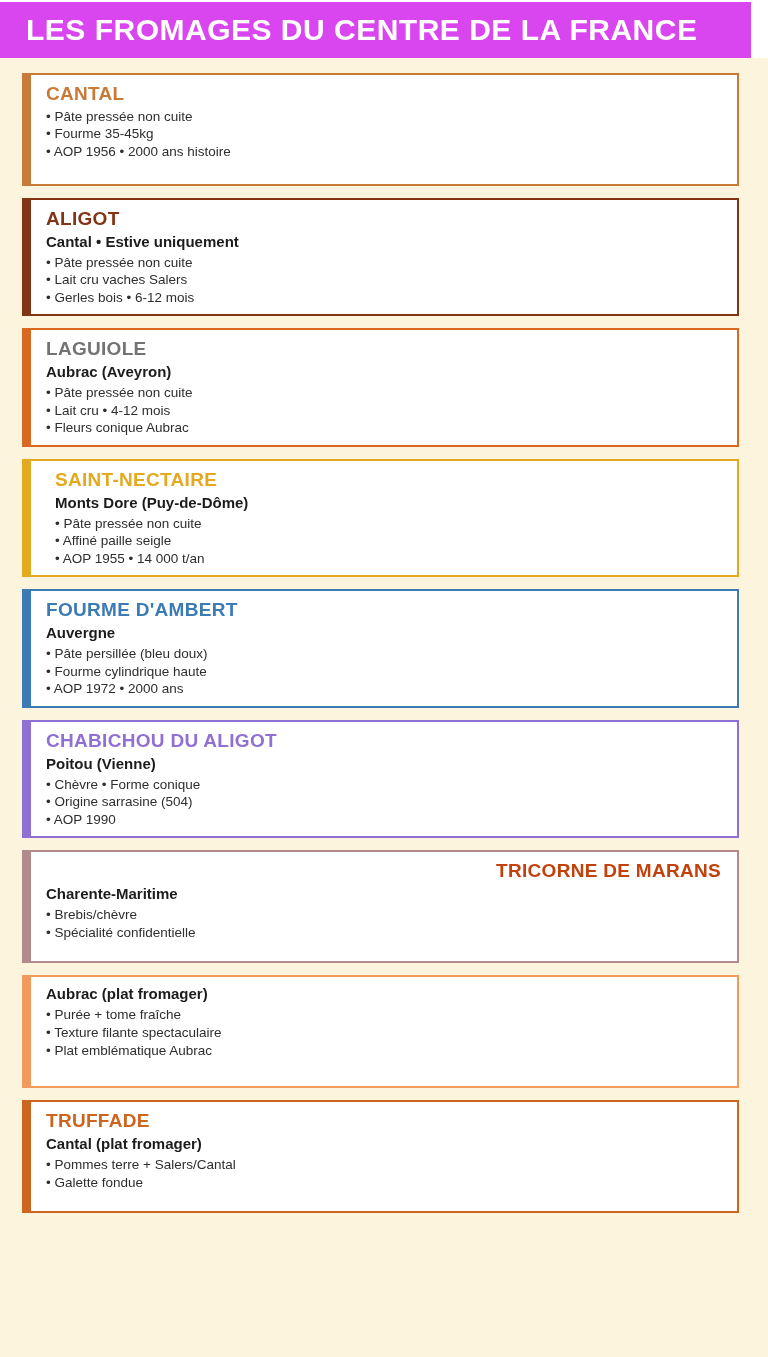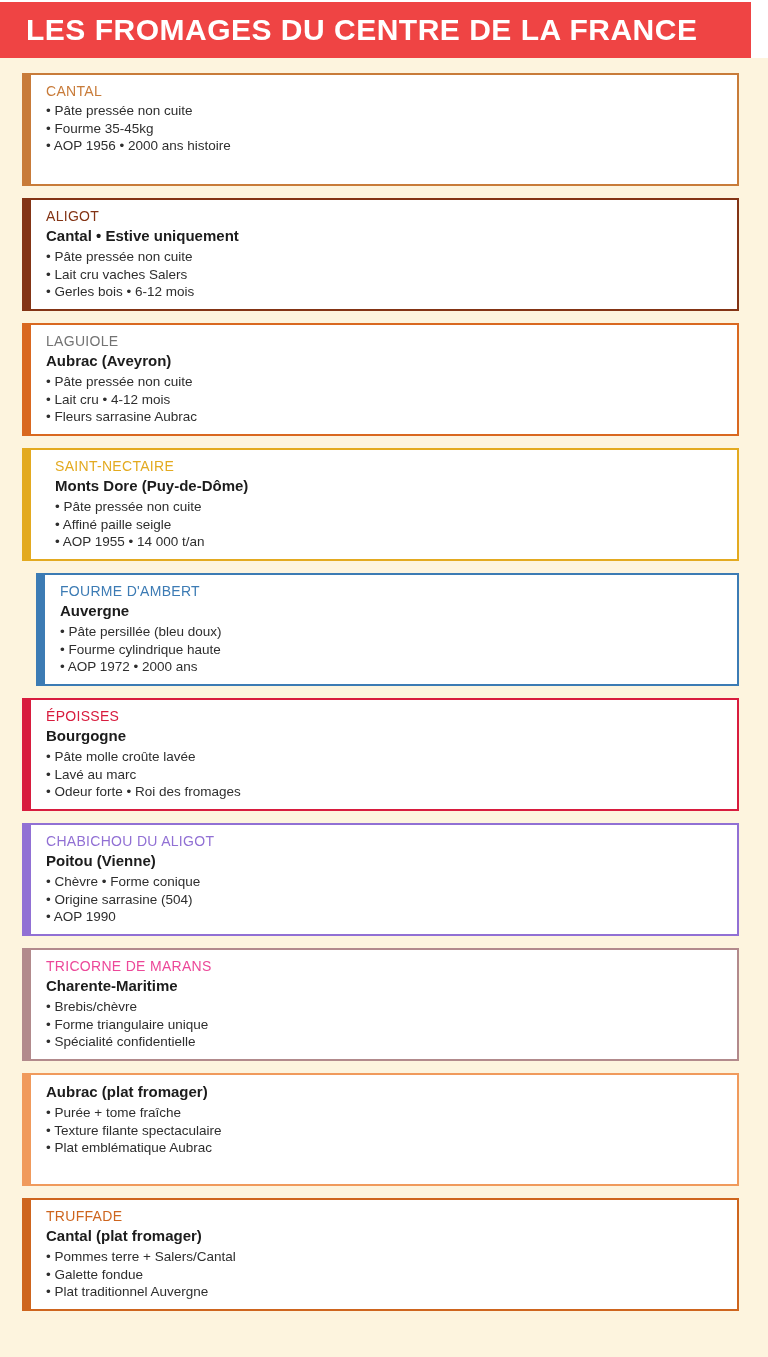"LES FROMAGES DU CENTRE DE" header.header { background: #ef4444 -> #d946ef }
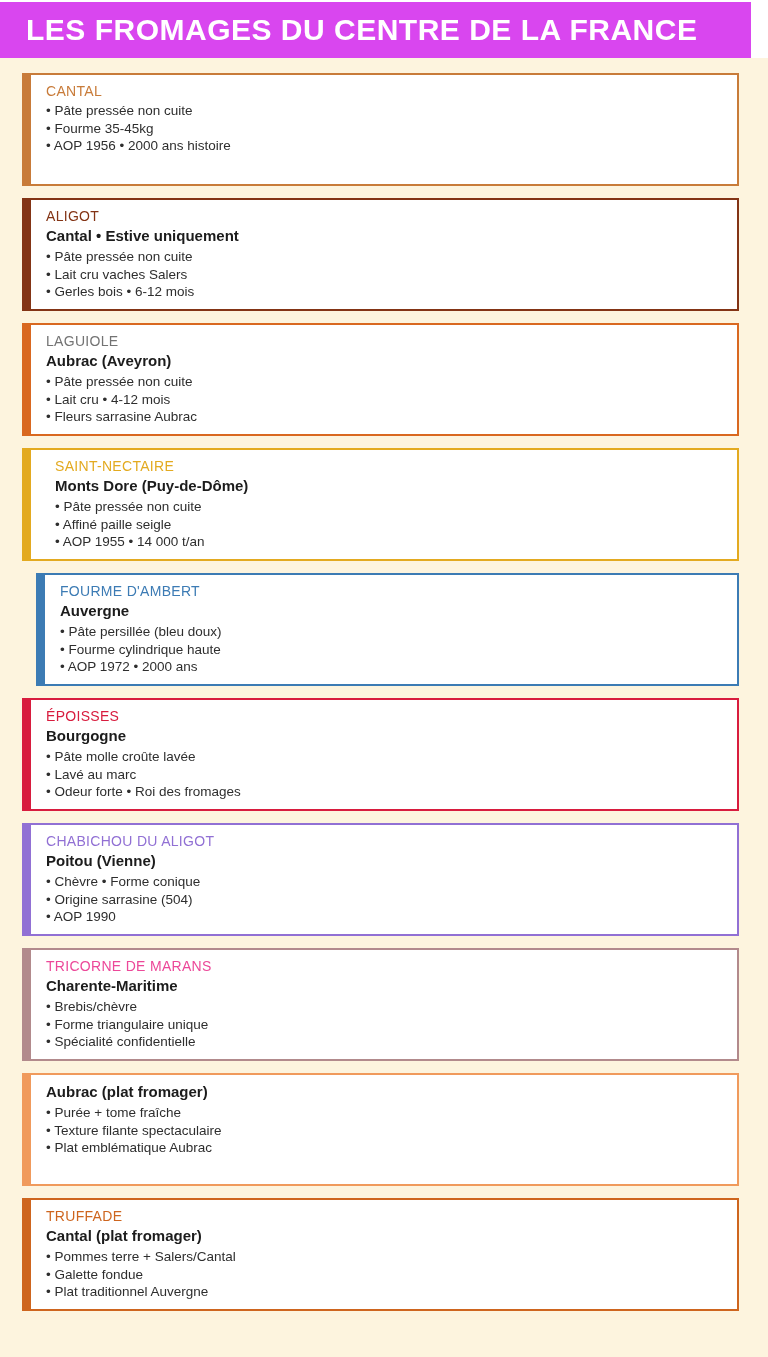"CANTAL" .card-title { font-size: 14px -> 19px; font-weight: normal -> bold }
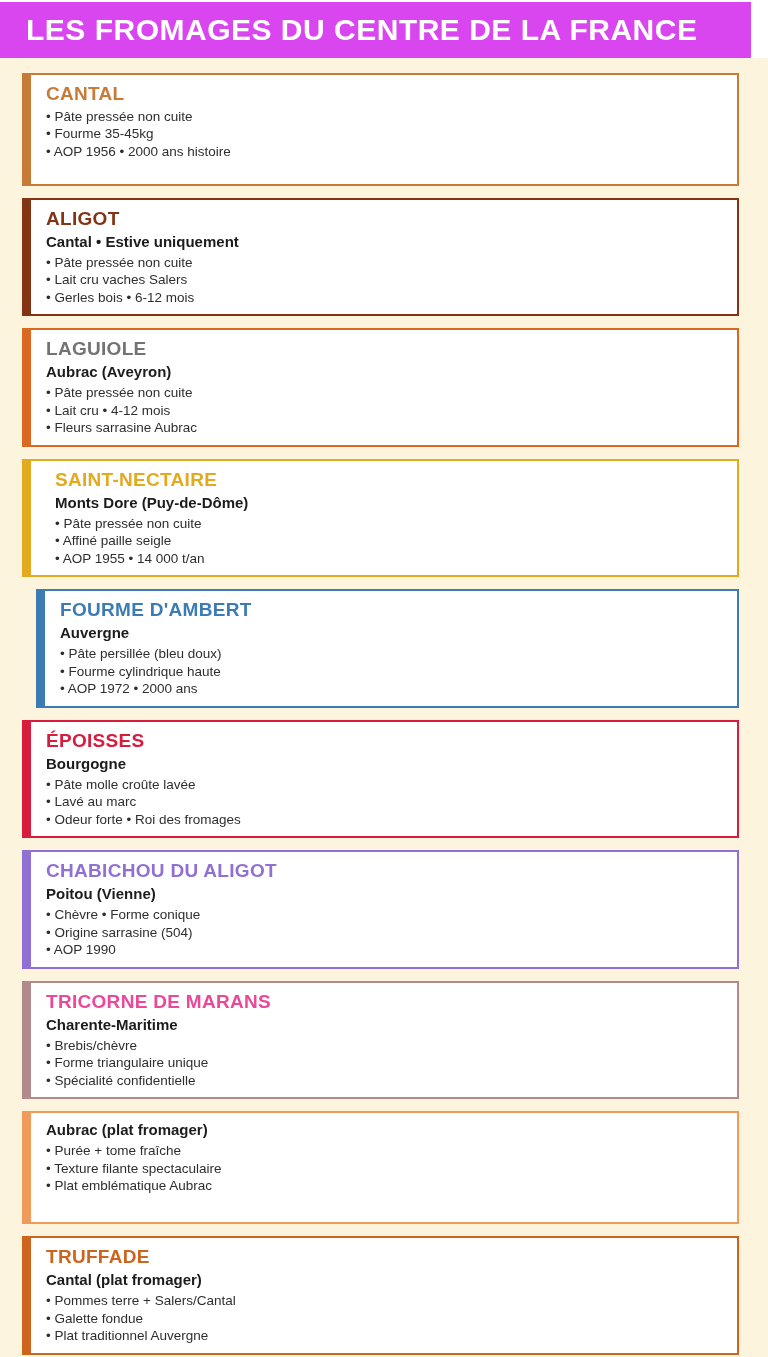"• Fleurs sarrasine Aubrac" div.bullet { text: sarrasine -> conique }
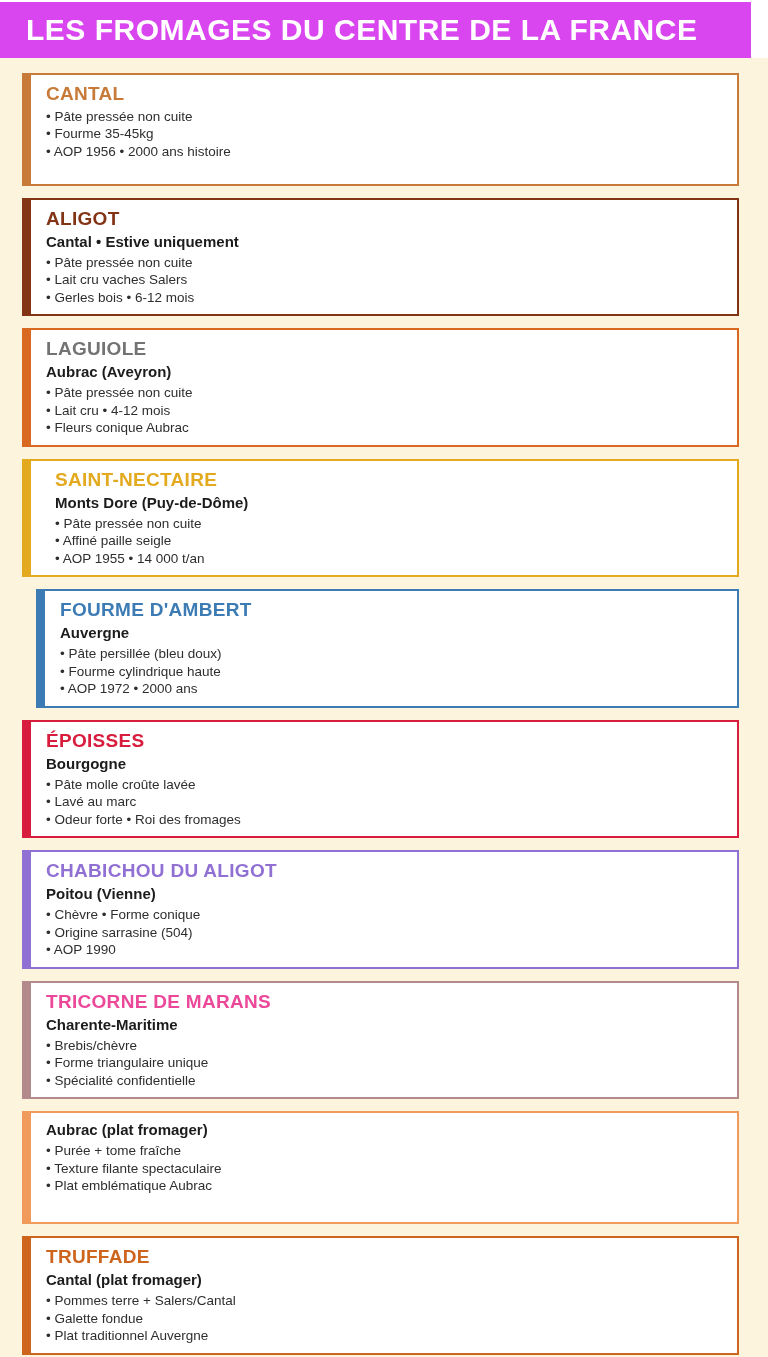"FOURME D'AMBERT" article.card { margin-left: 14px -> none }
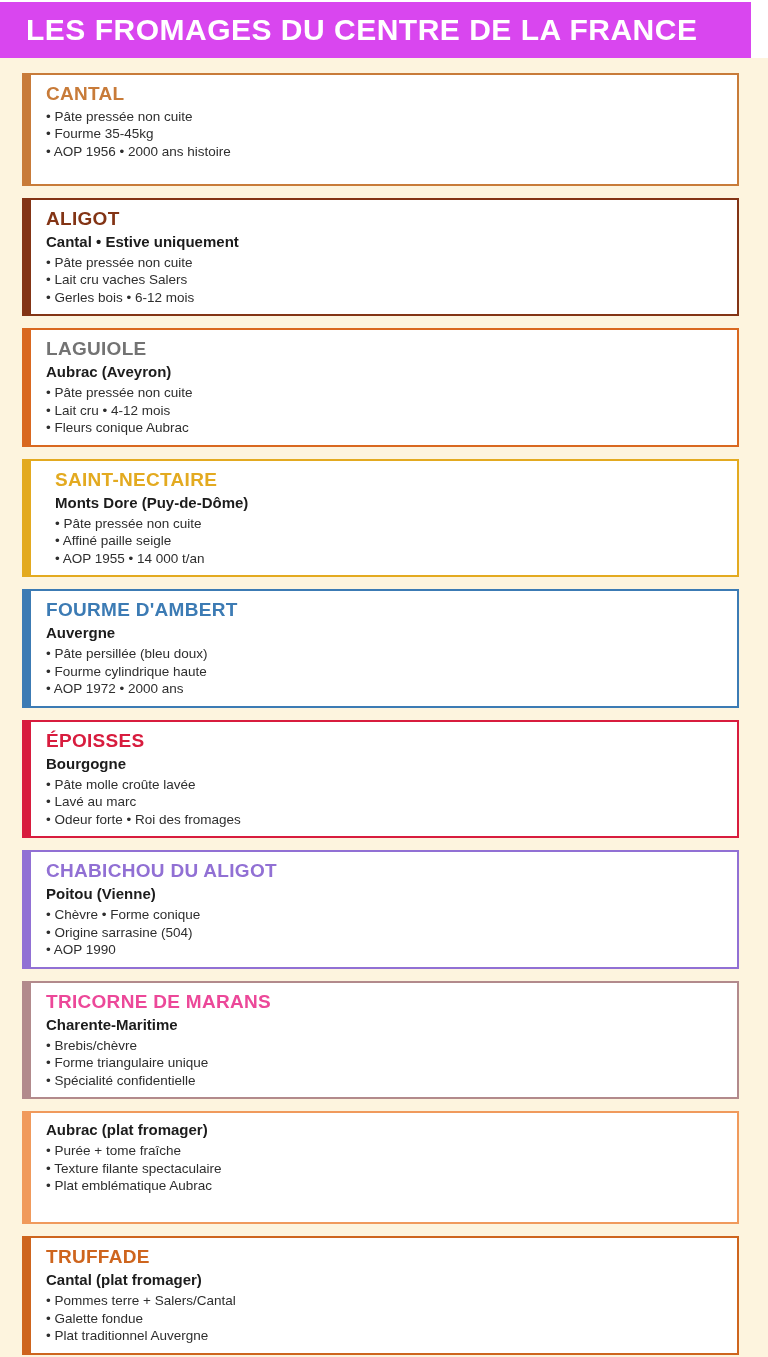"ÉPOISSES" article.card { html: <article> <div>ÉPOISSES</div> <div>Bourgogne</div> <div>• Pâte molle croûte lavée</div> <div>• Lavé au marc</div> <div>• Odeur forte • Roi des fromages</div> </article> -> none }
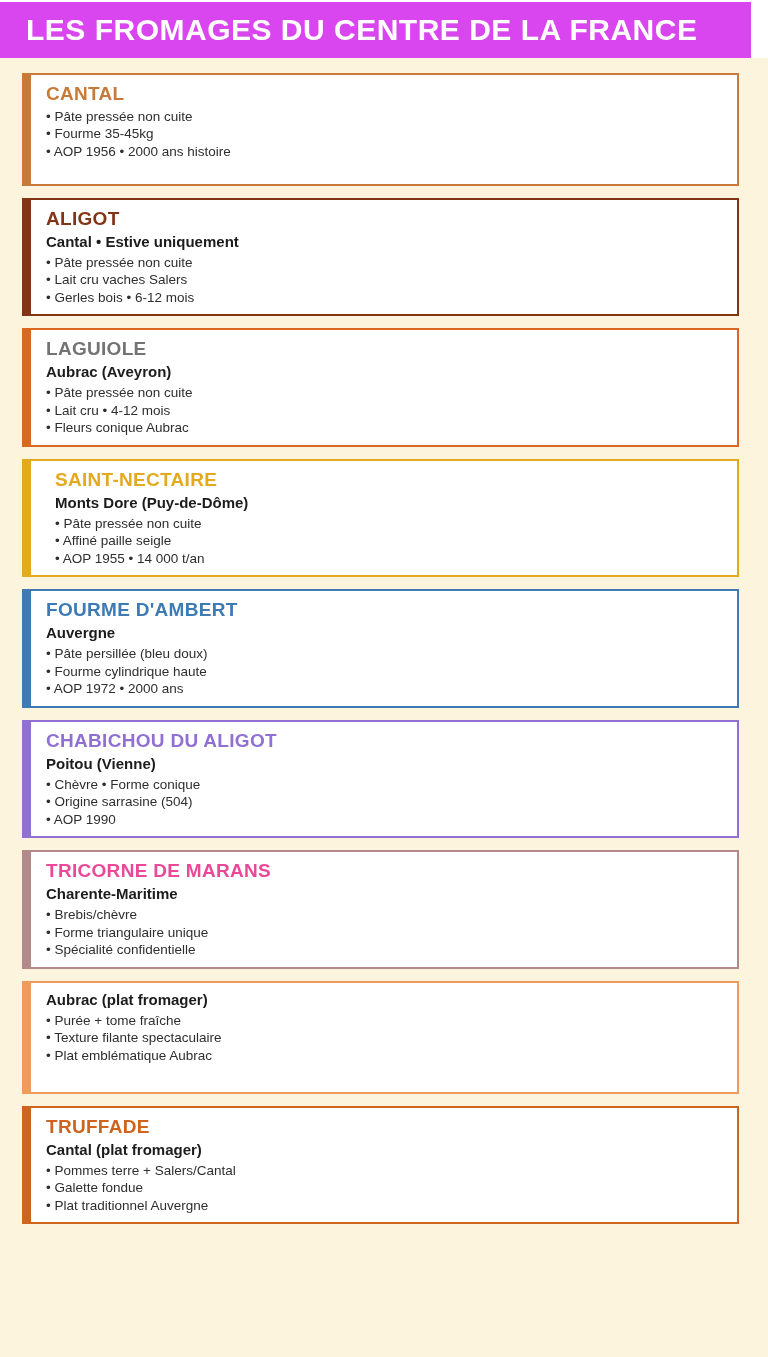"TRICORNE DE MARANS" div.card-title { color: #ec4899 -> #c2410c; text-align: none -> right }
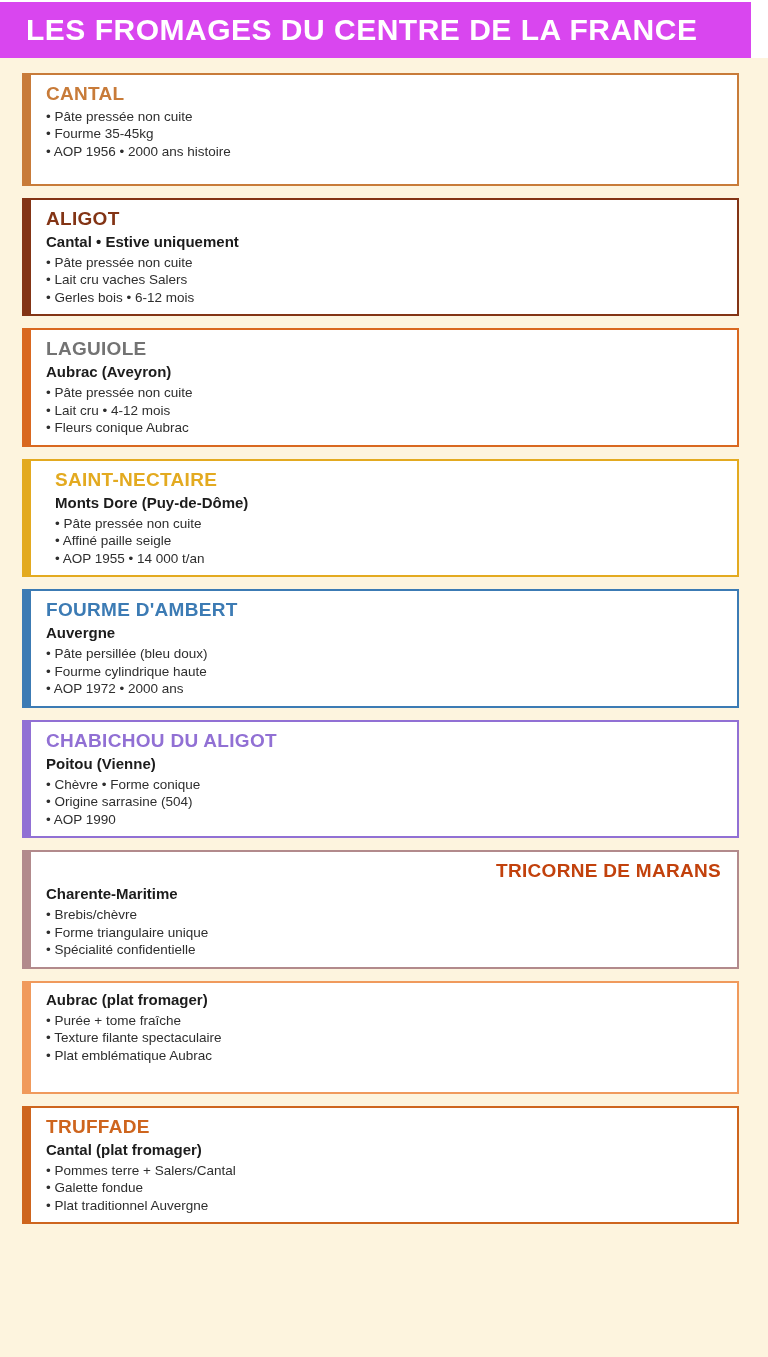"• Forme triangulaire unique" div.bullet { html: <div>• Forme triangulaire unique</div> -> none }
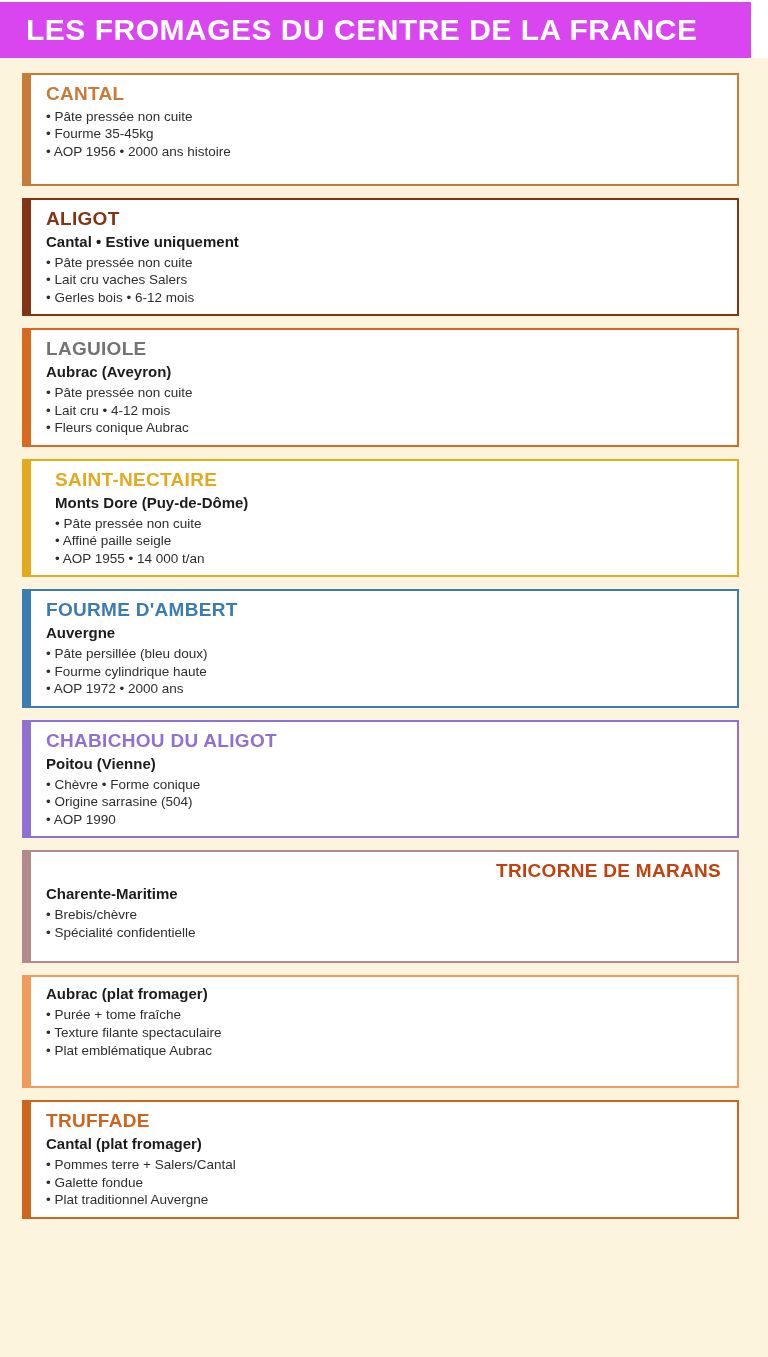"• Plat traditionnel Auvergne" div.bullet { html: <div>• Plat traditionnel Auvergne</div> -> none }
